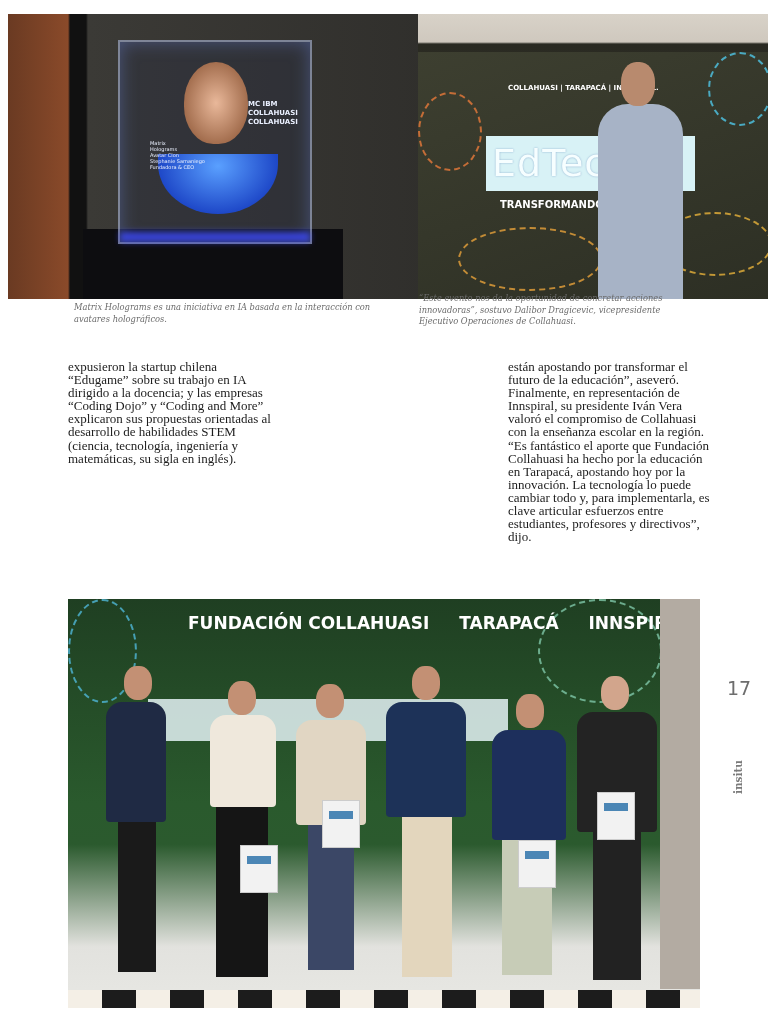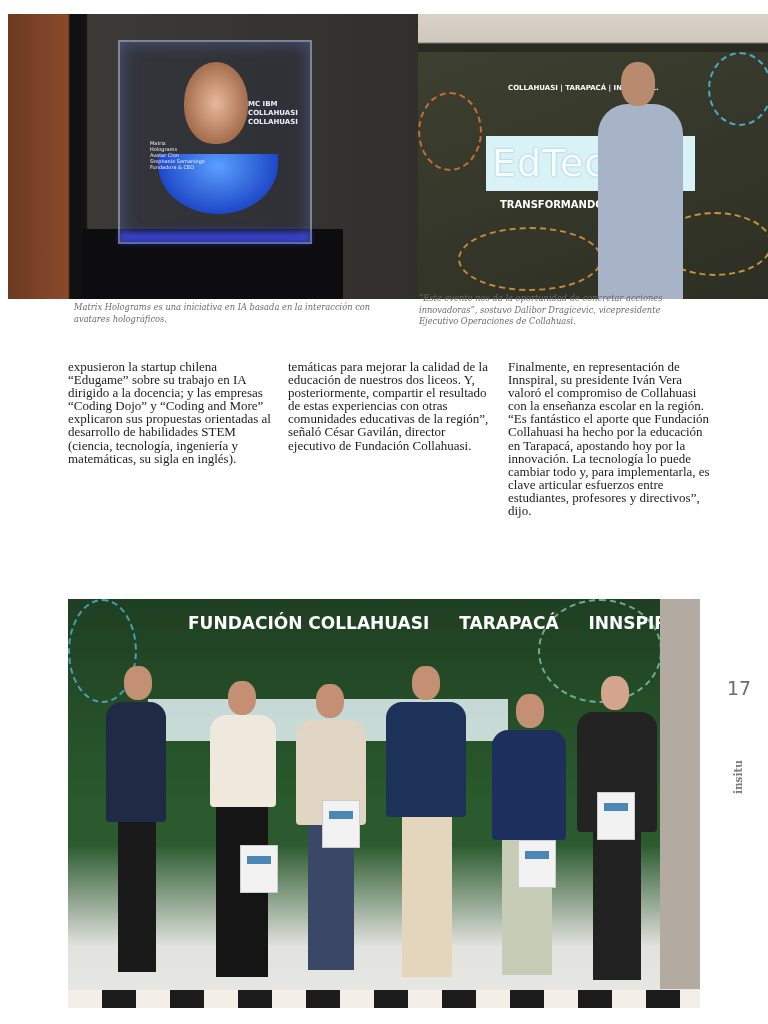"temáticas para mejorar la calidad" p { html: <p>temáticas para mejorar la calidad de la educación de nuestros dos liceos. Y, posteriormente, compartir el resultado de estas experiencias con otras comunidades educativas de la región”, señaló César Gavilán, director ejecutivo de Fundación Collahuasi.</p> -> none }
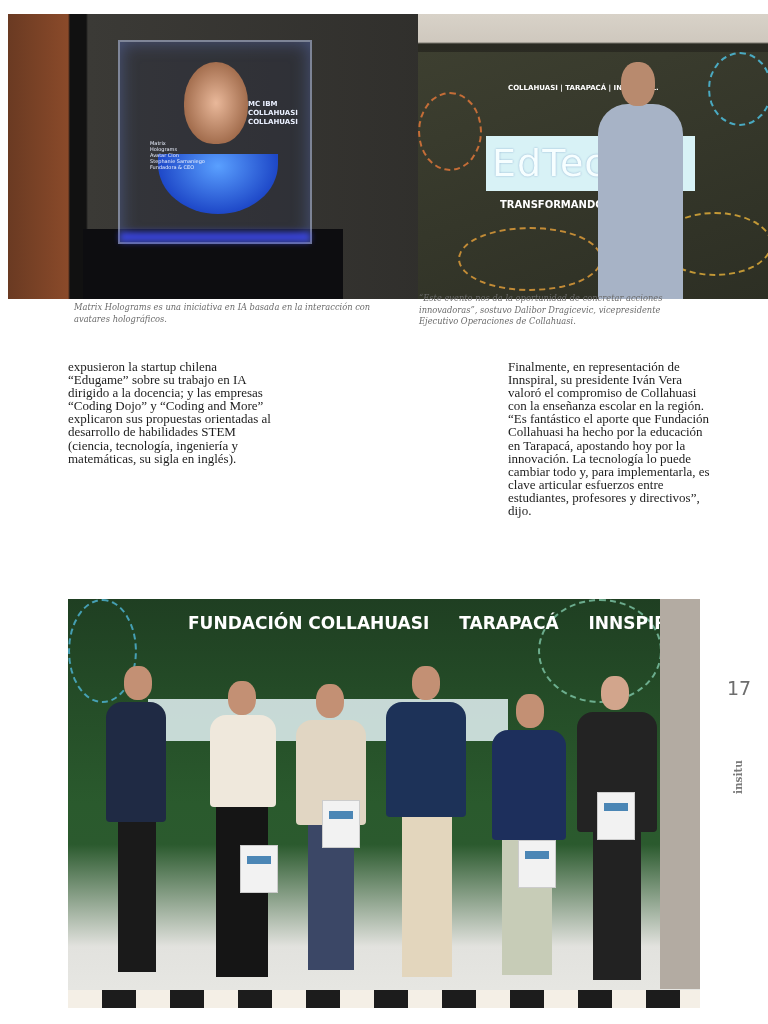"están apostando por transformar el" p { html: none -> <p>están apostando por transformar el futuro de la educación”, aseveró.</p> }
